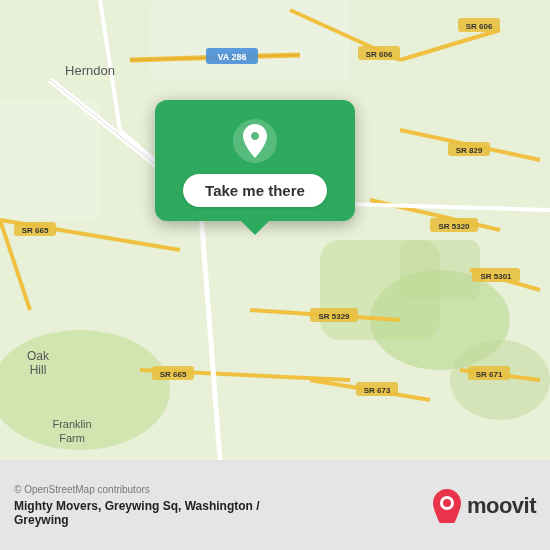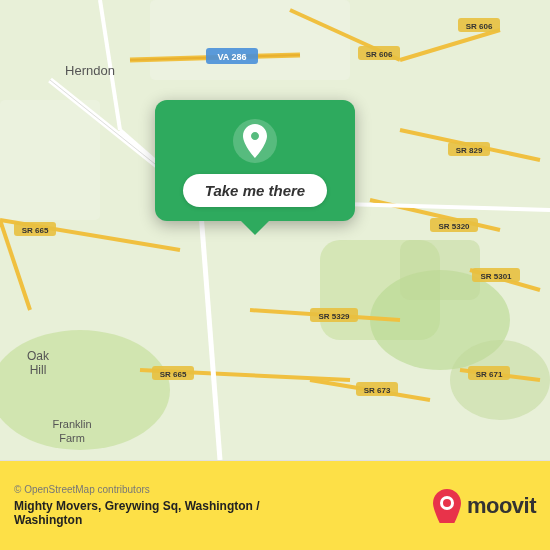"Take me there" #popup-button { font-style: italic -> none }
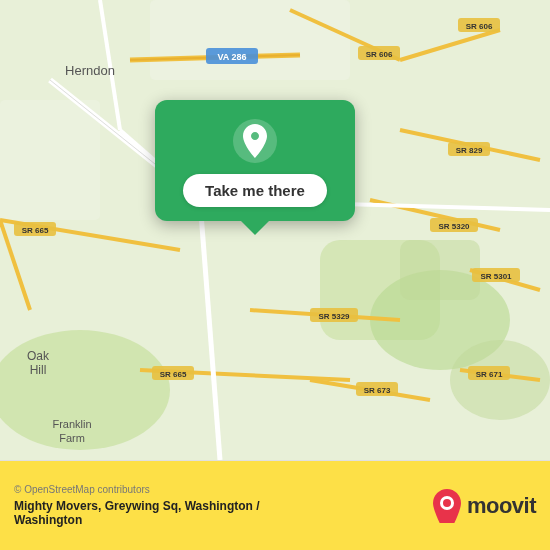"© OpenStreetMap contributors" #bottom-bar { background: #fde047 -> #e5e5e5 }
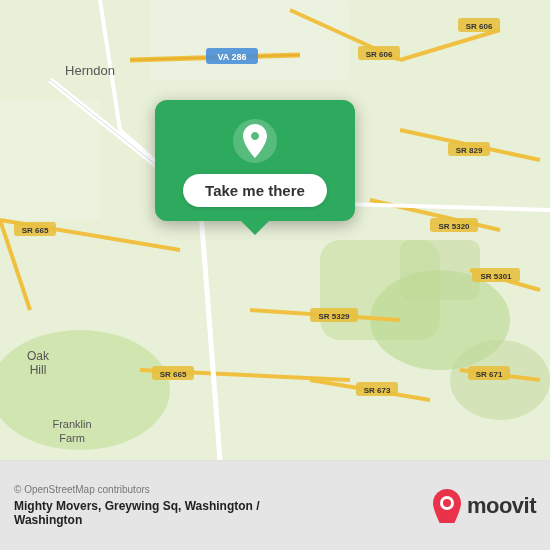"Washington" span { text: Washington -> Greywing }
